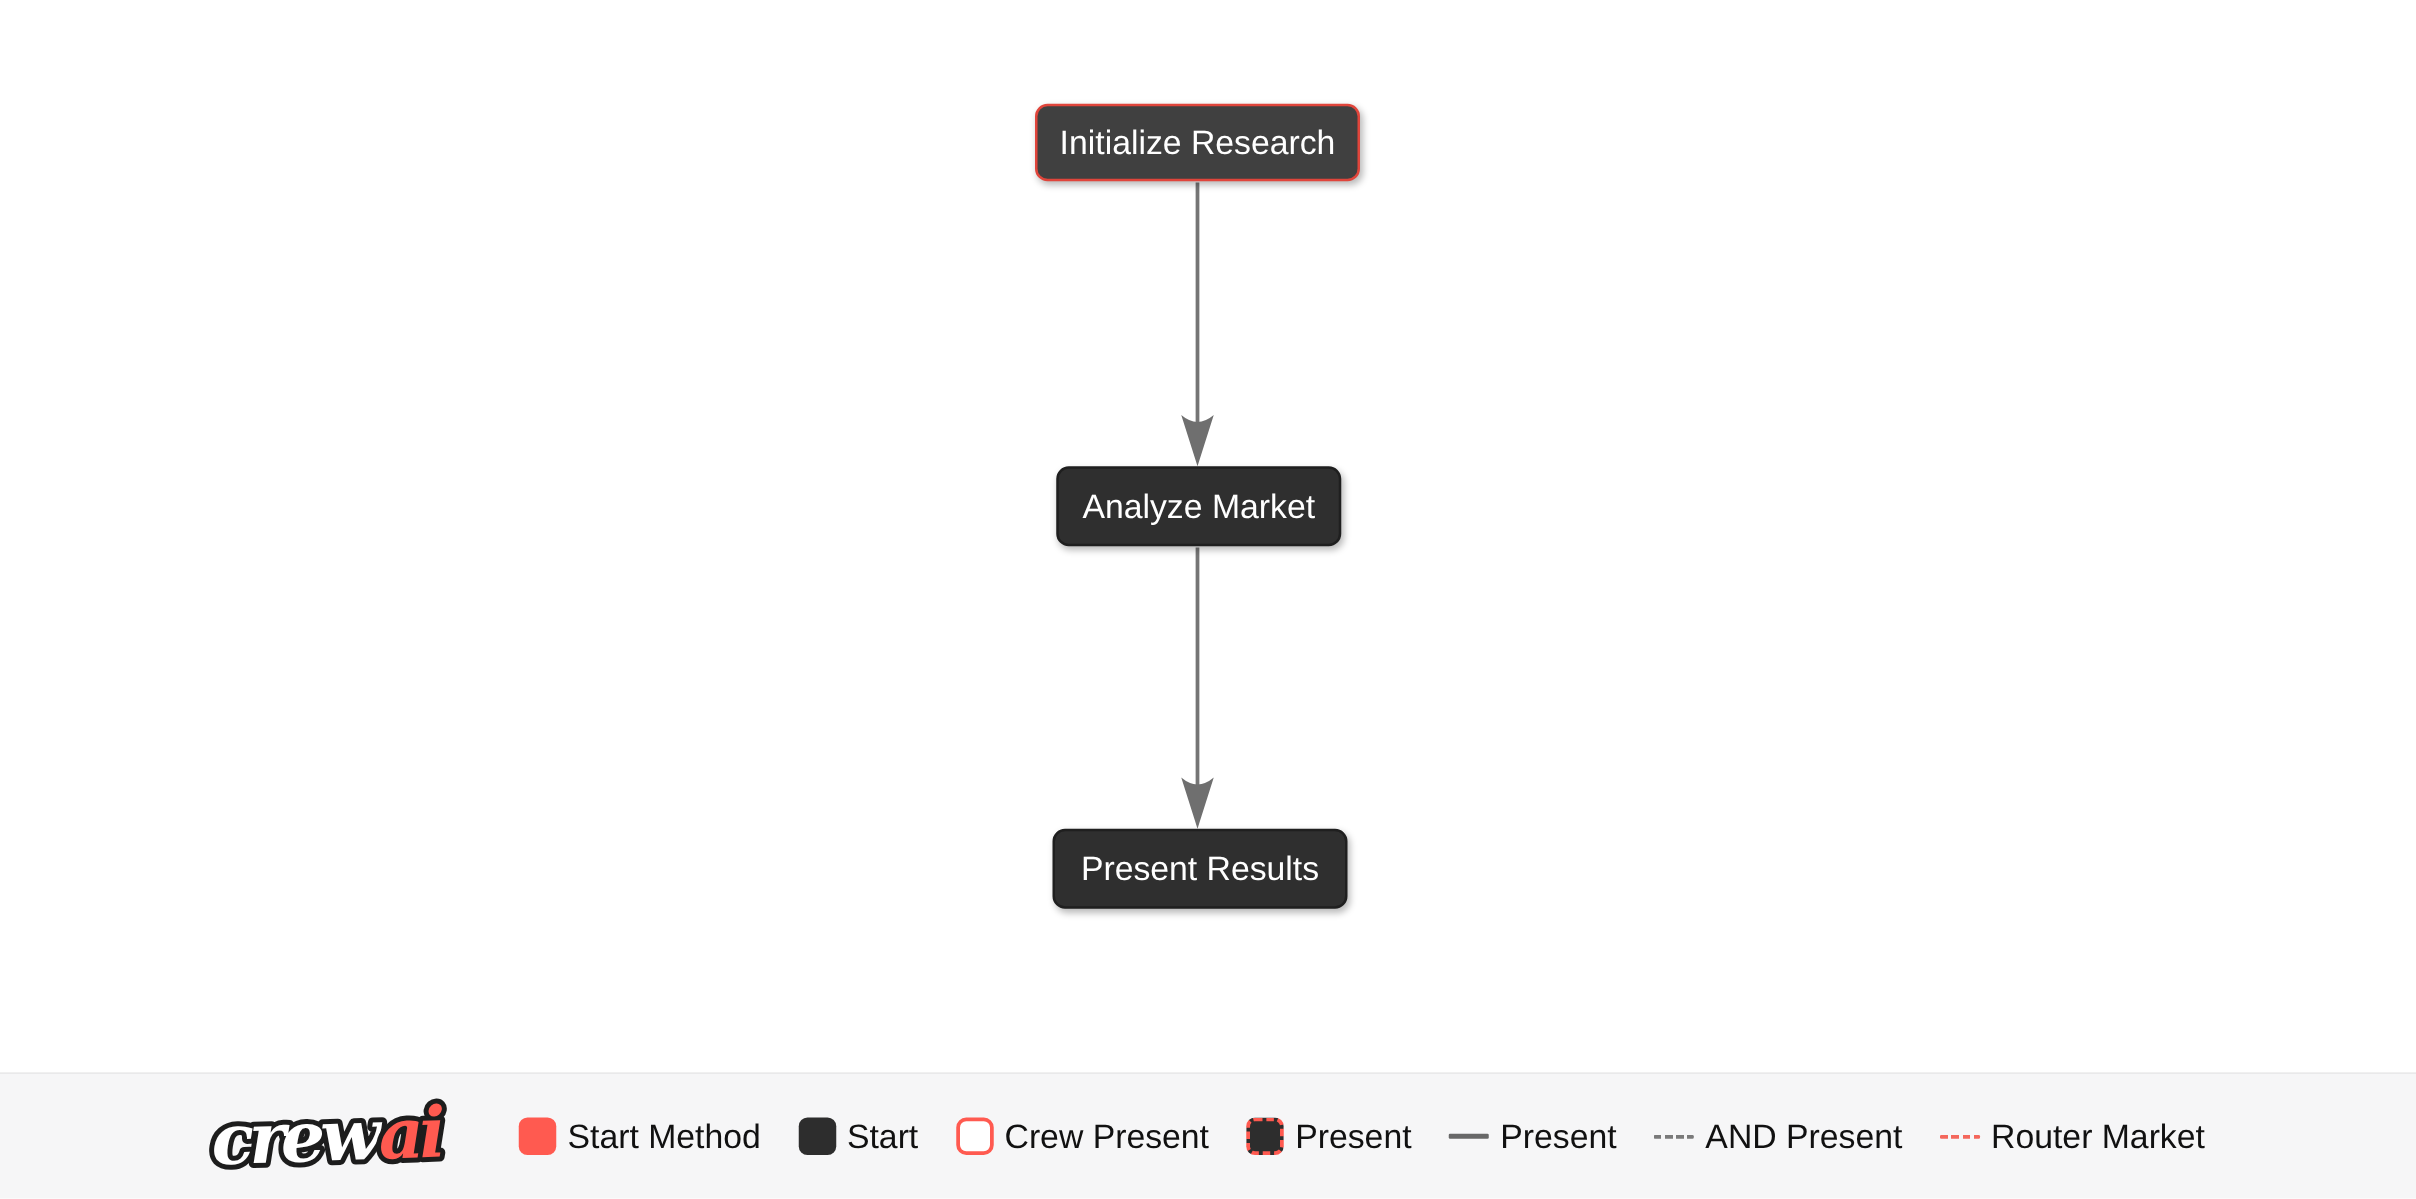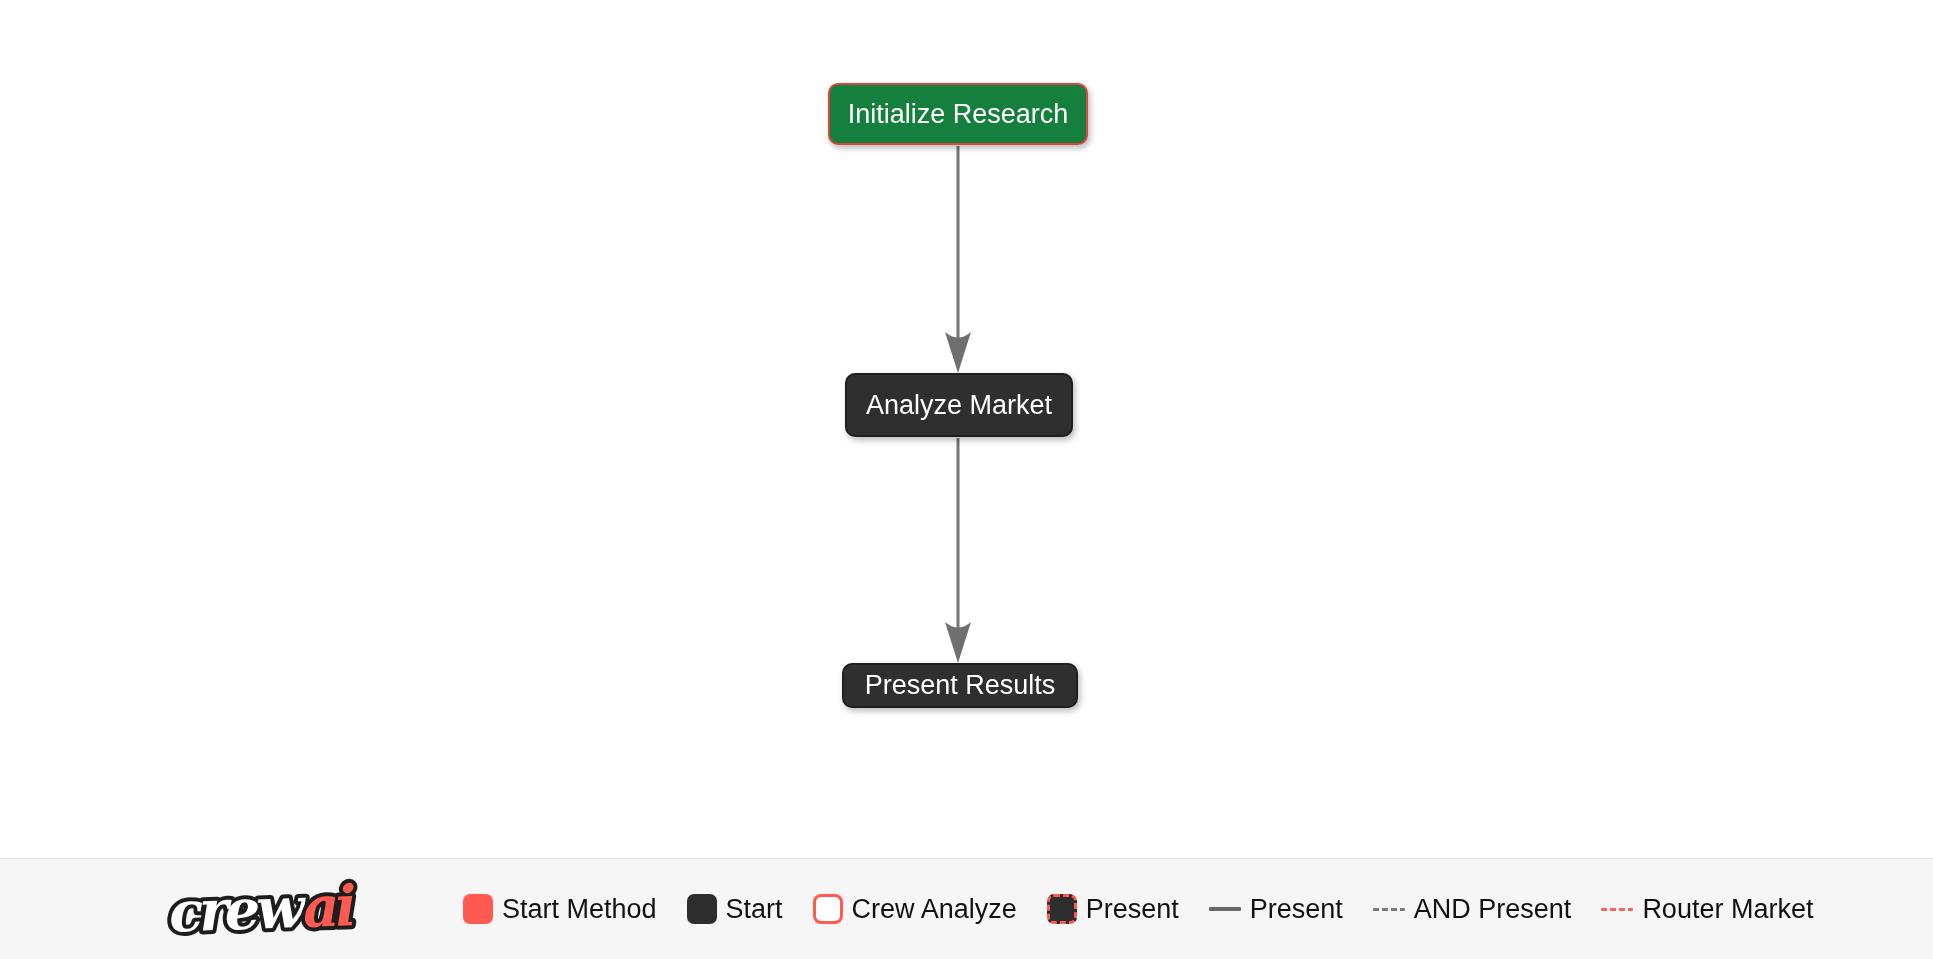"Initialize Research" .flow-node.start-method { background: #15803d -> #404040 }
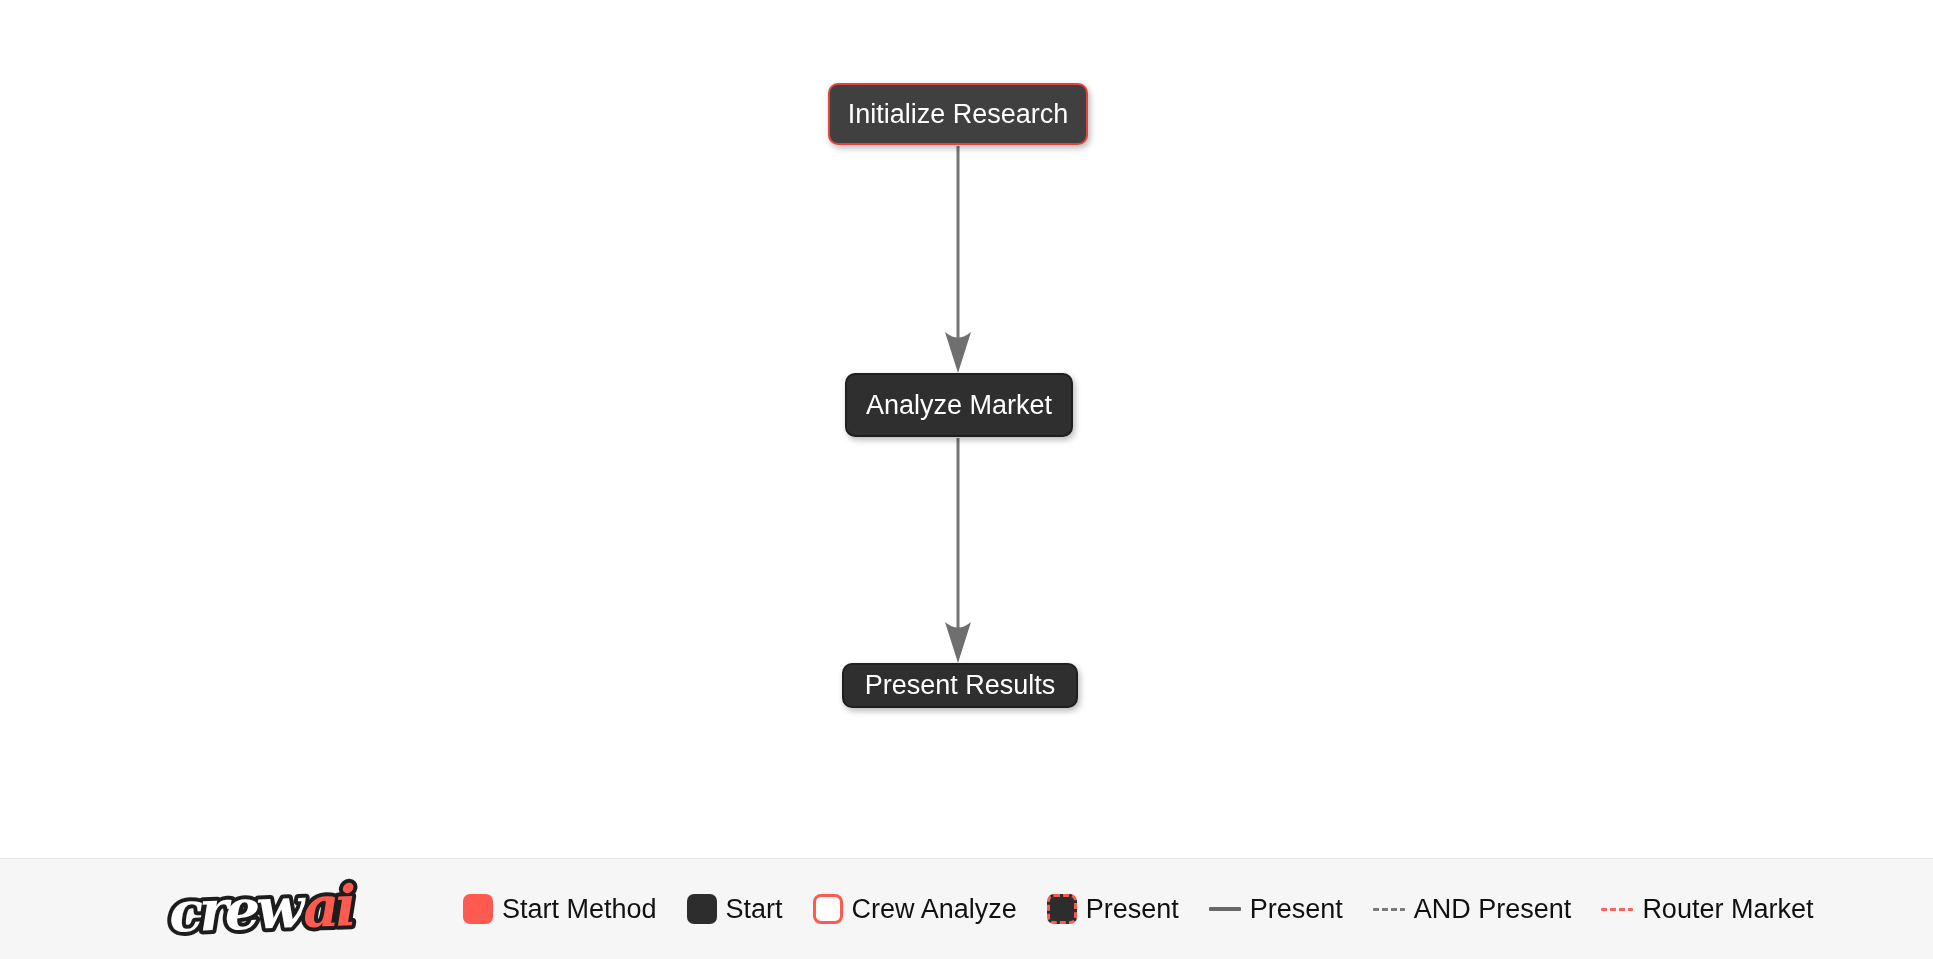"Present Results" #node-present { height: 45px -> 64px }
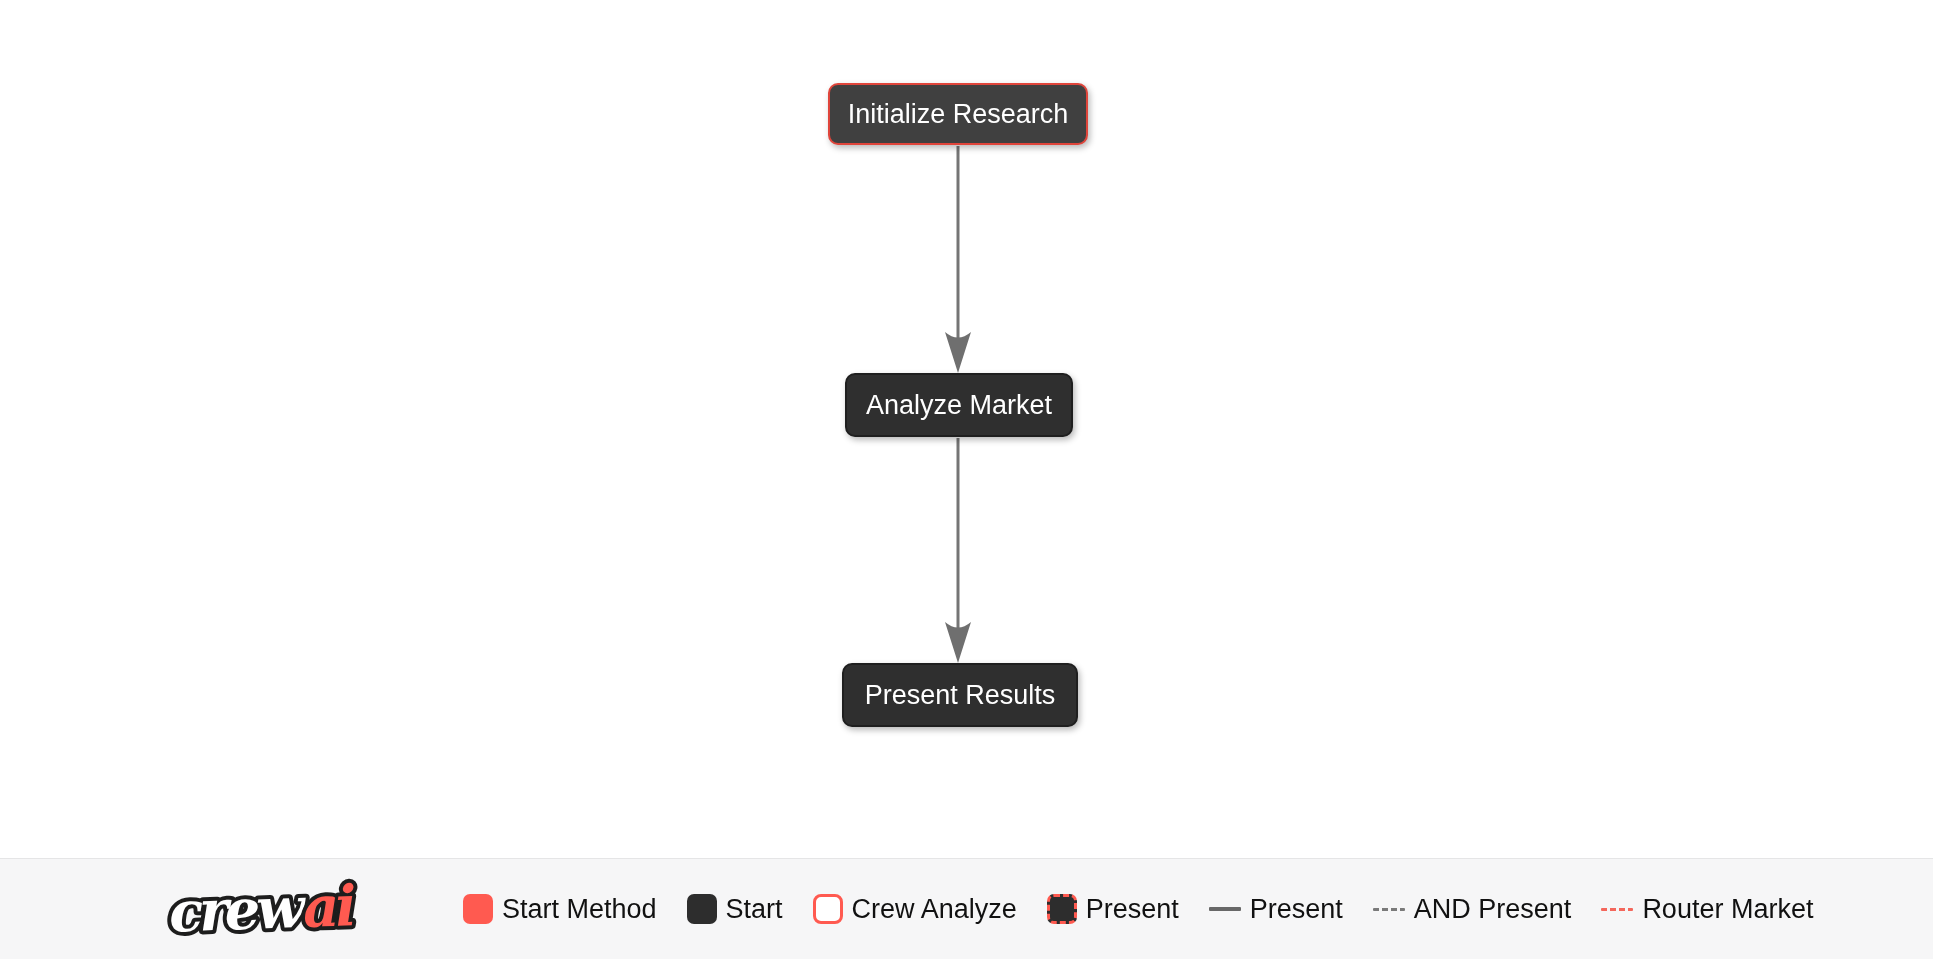"Start Method" .legend { margin-left: 48px -> none }
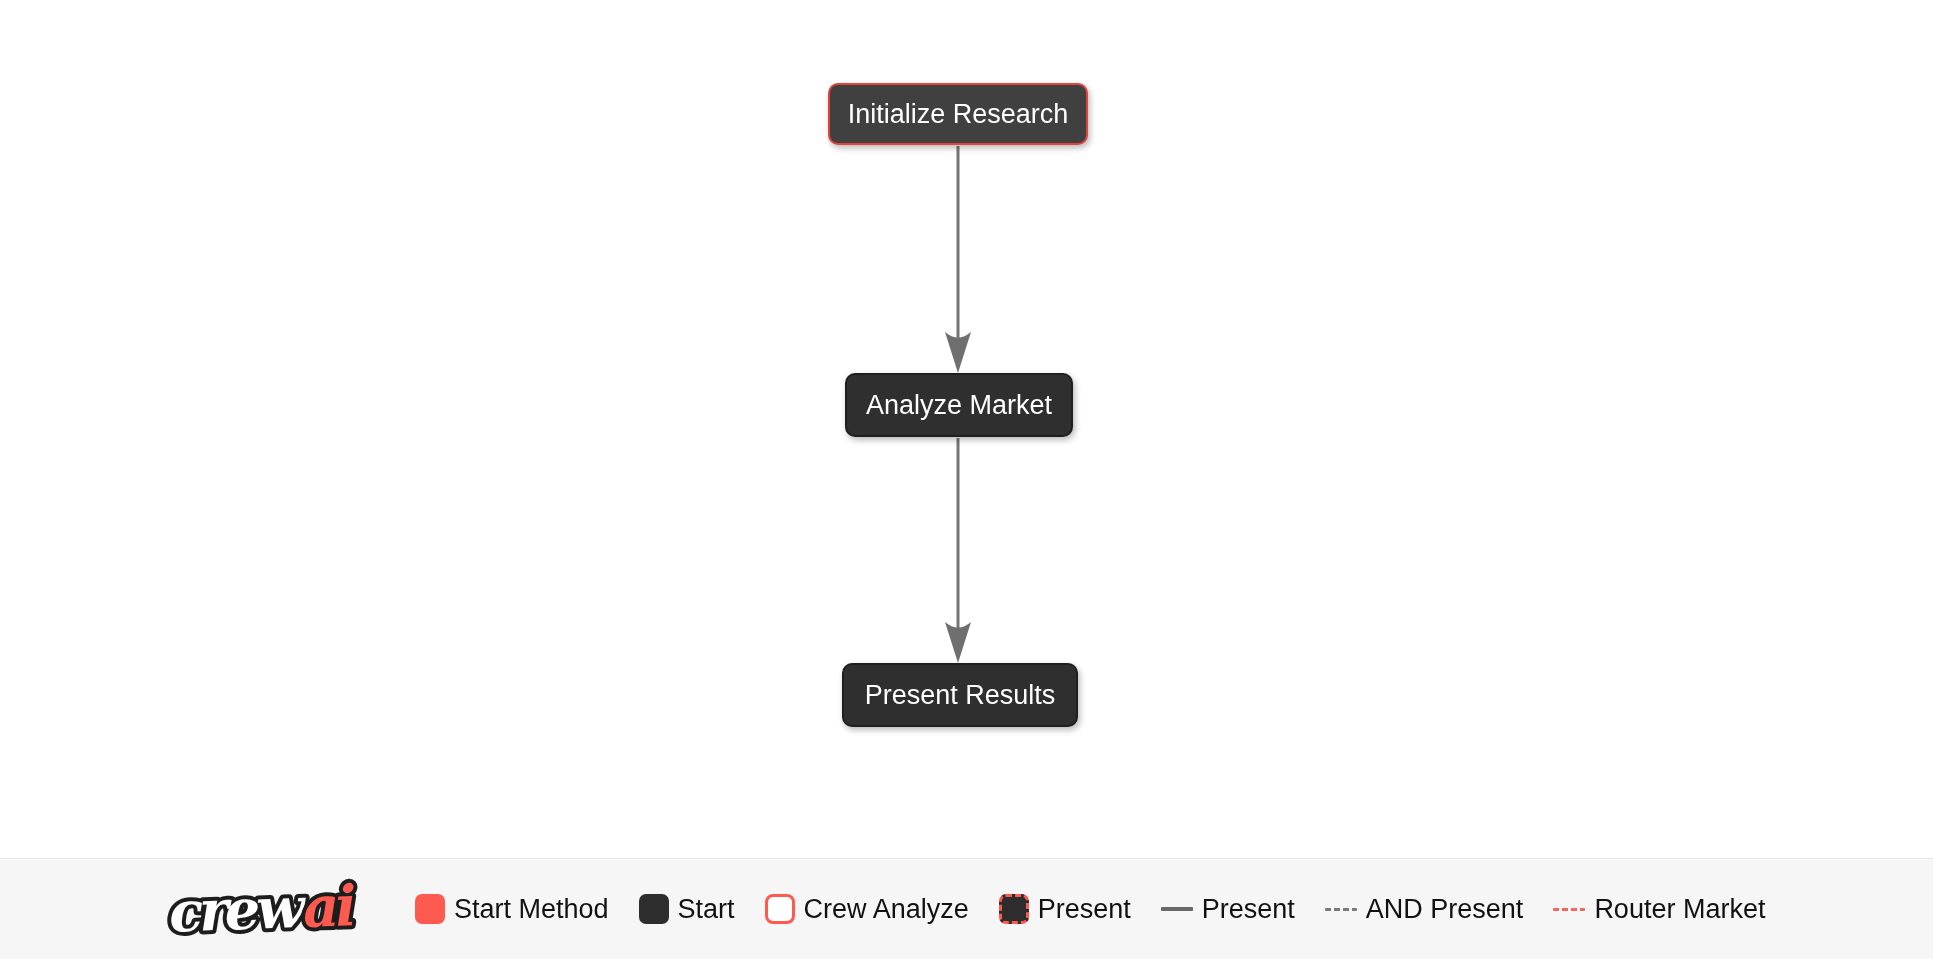"Crew Analyze" span.legend-label { text: Analyze -> Present }
